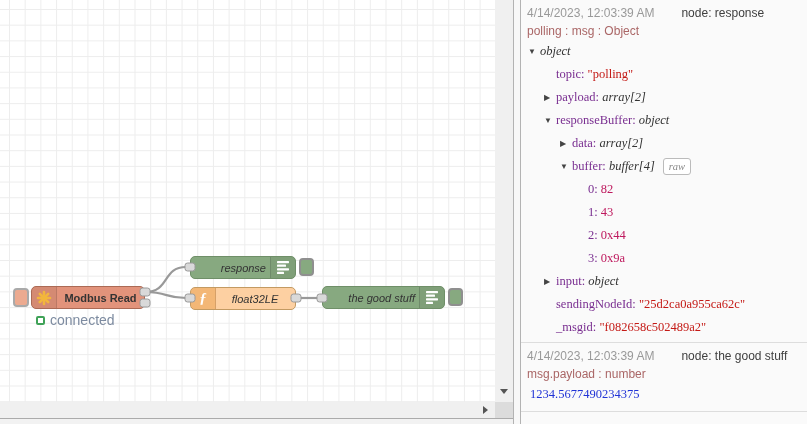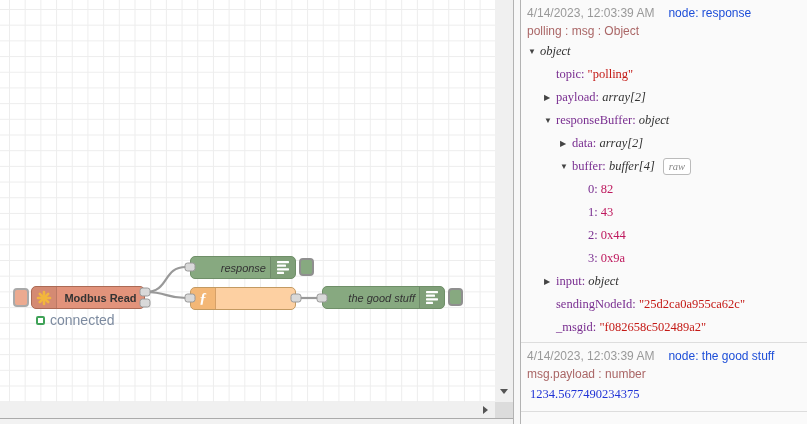"node: response" .dmeta .nodename { color: #1d4ed8 -> #404040; margin-left: 14px -> 27px }
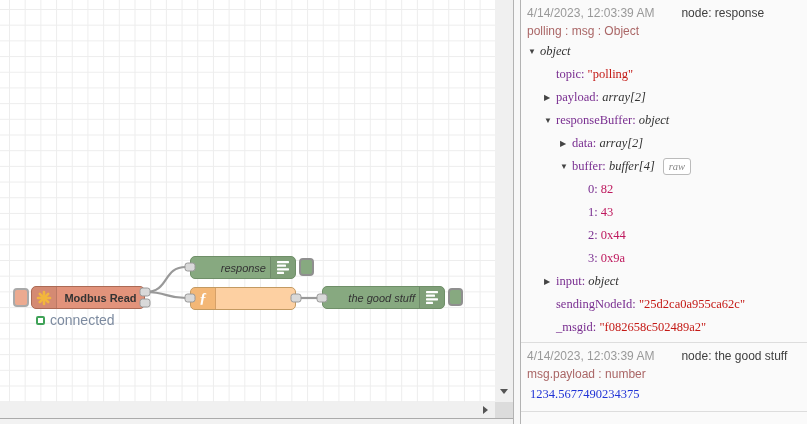"float32LE" div.lbl { html: none -> <div>float32LE</div> }
